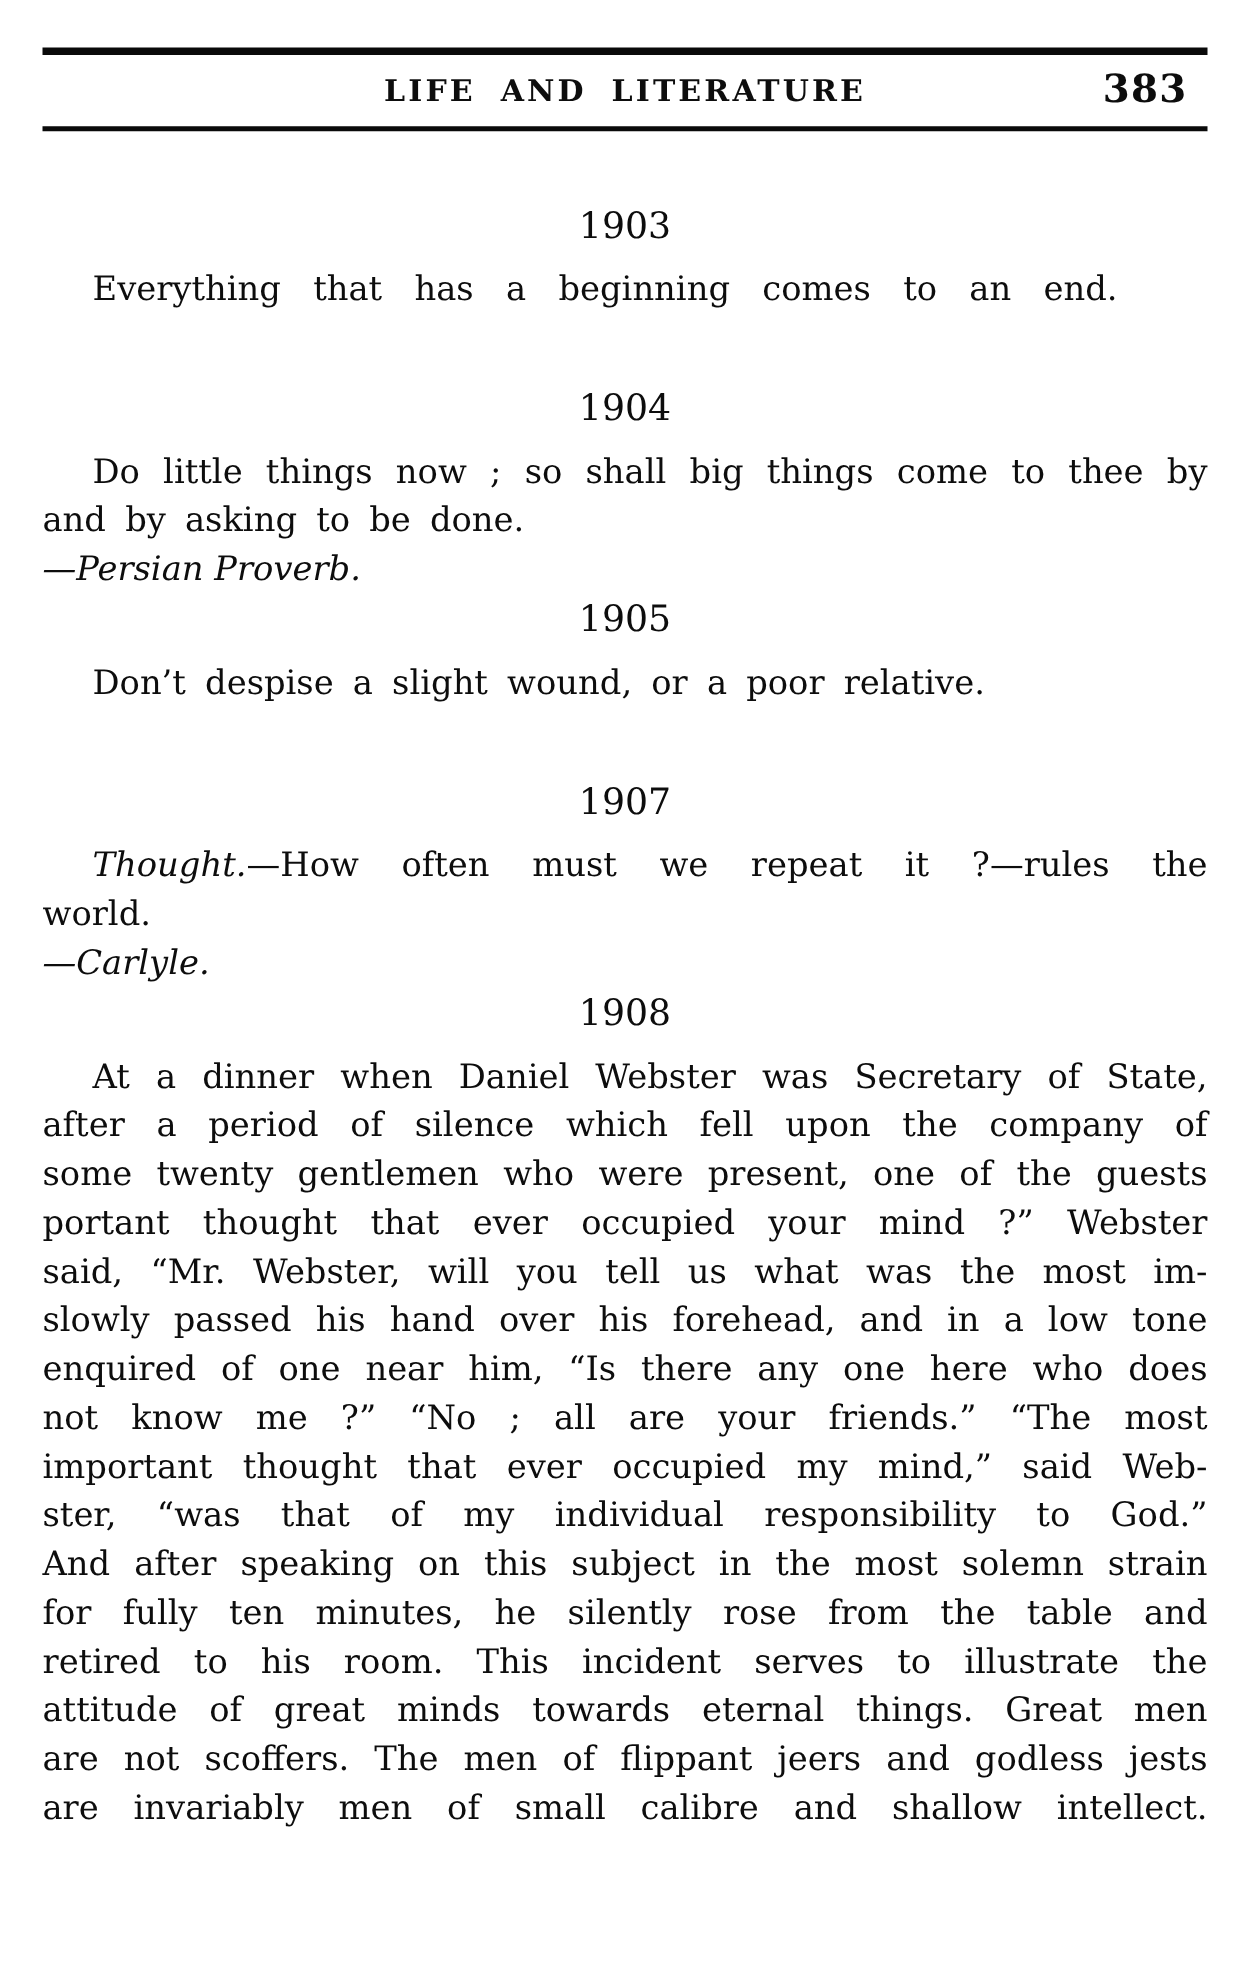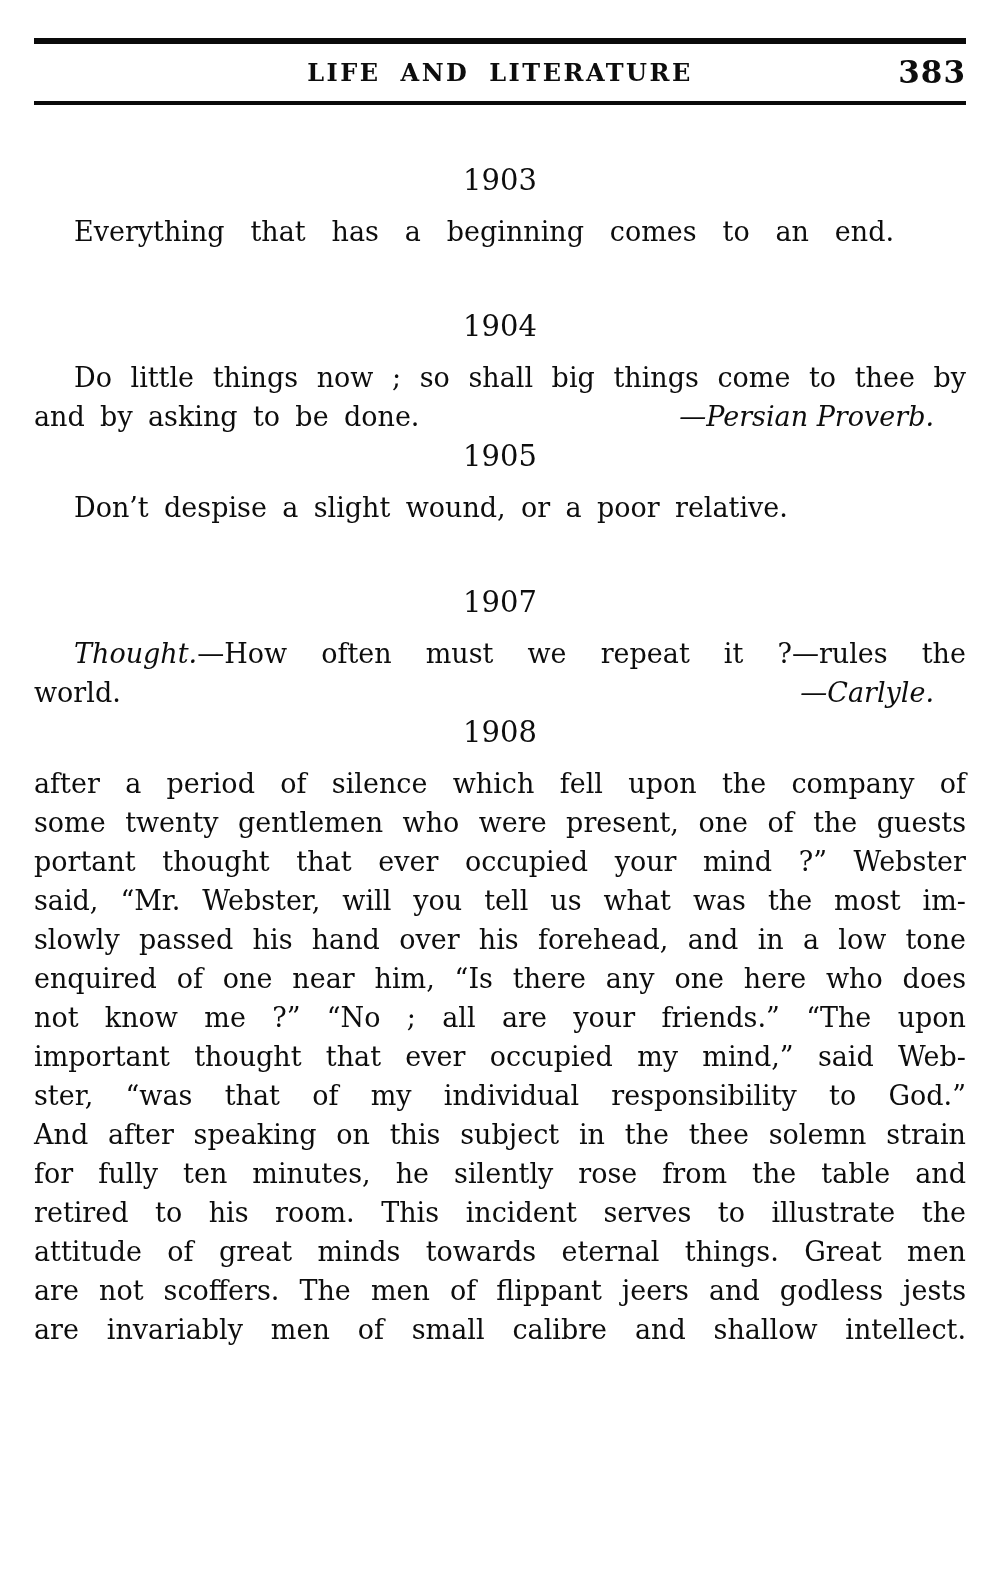"383" .folio { right: 0 -> 16px }
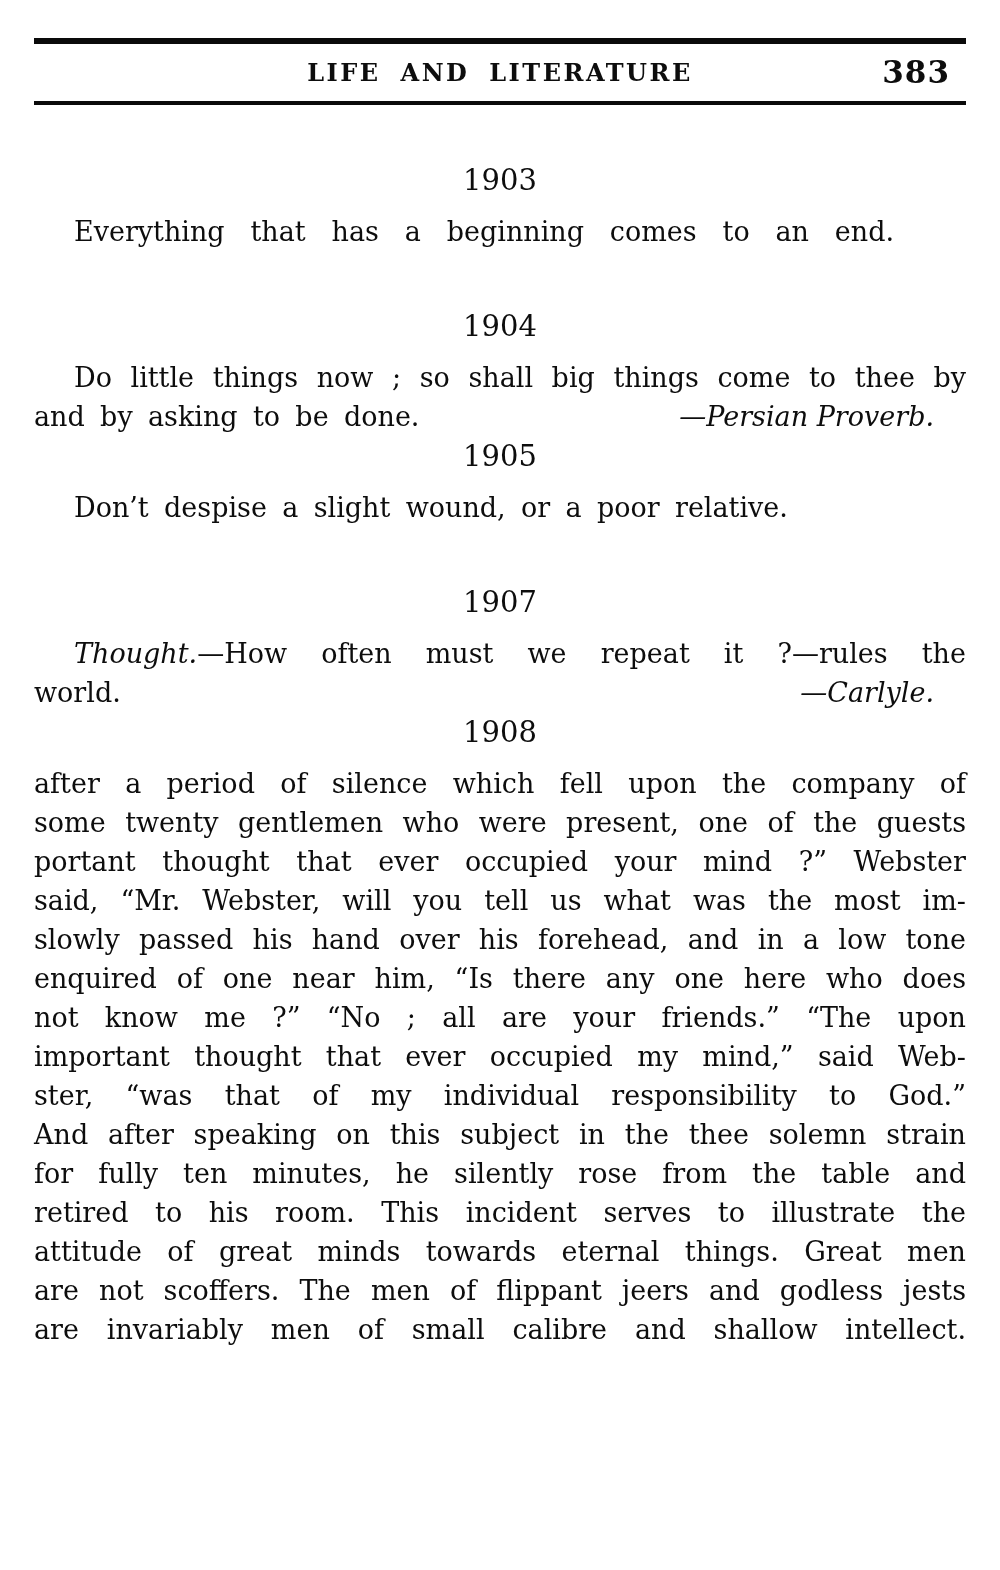"and by asking to be" .attrline { flex-direction: none -> column }
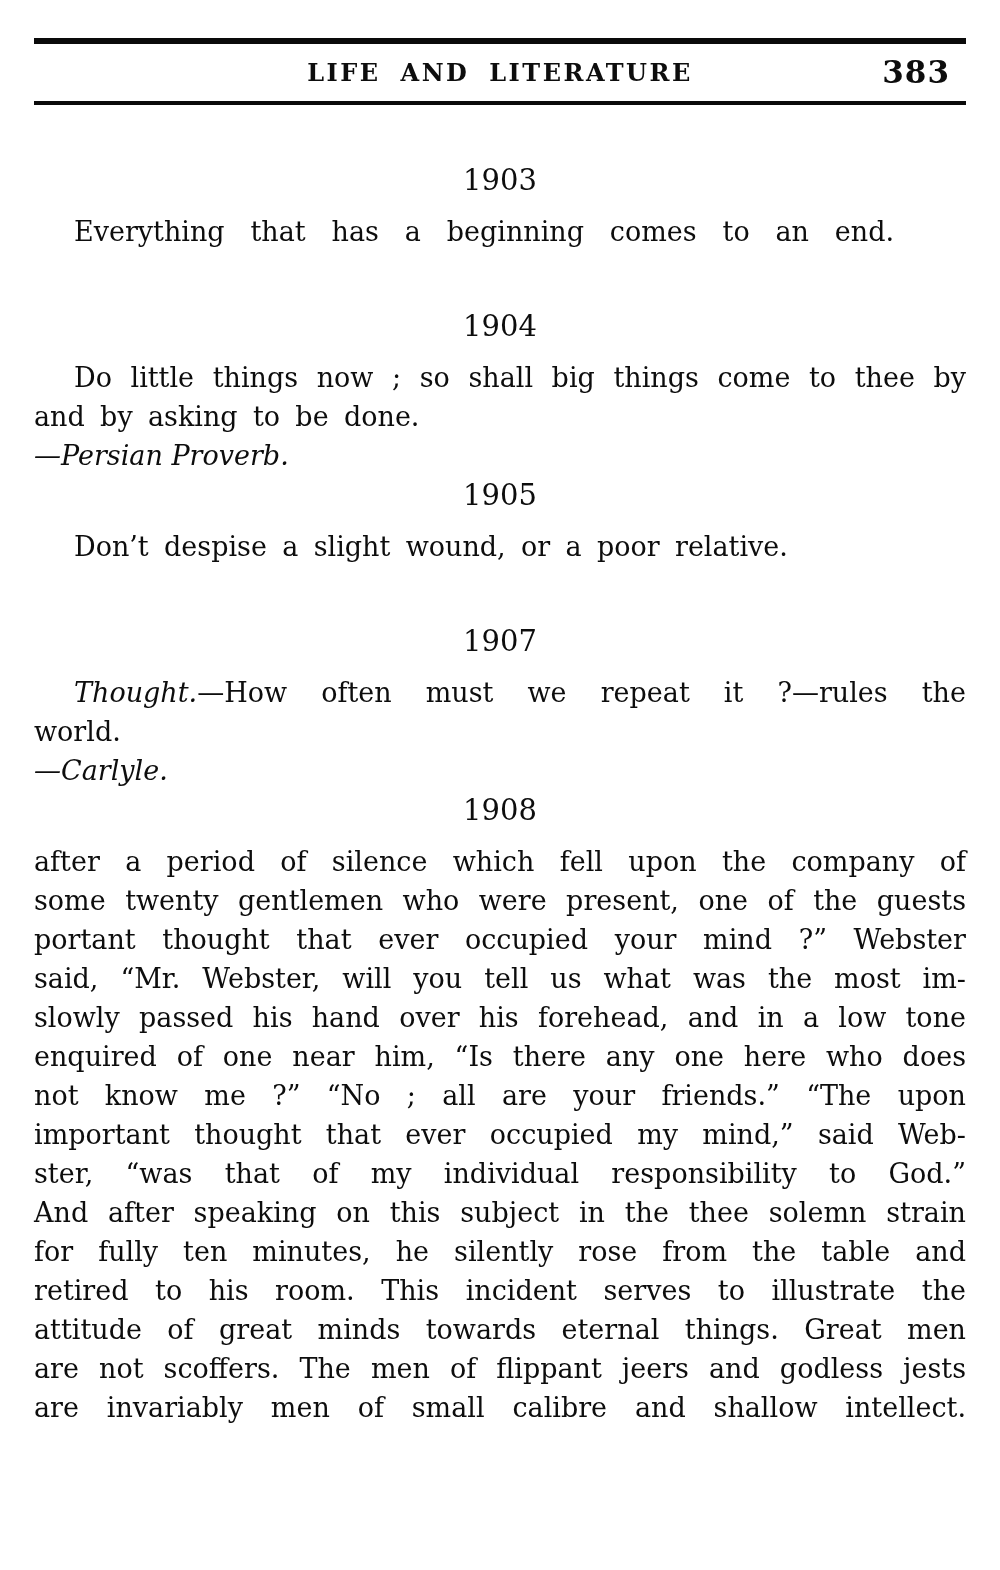"At a dinner when Daniel" div.tline { html: none -> <div>At a dinner when Daniel Webster was Secretary of State,</div> }
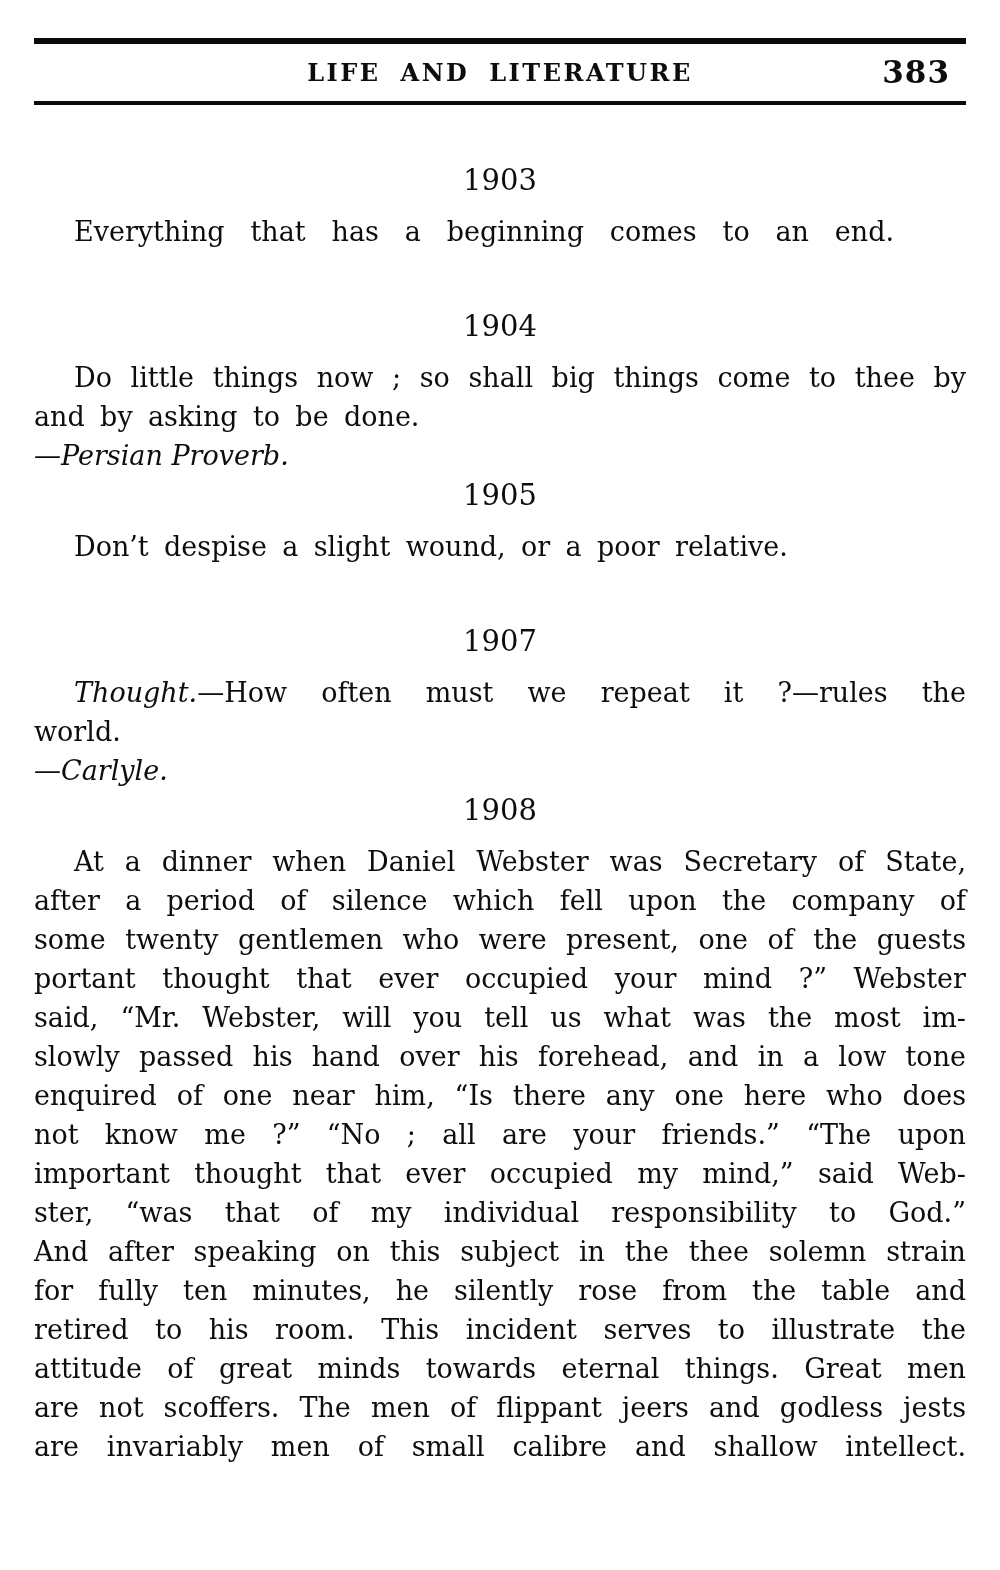"not know me ?” “No" div.tline { text: upon -> most }
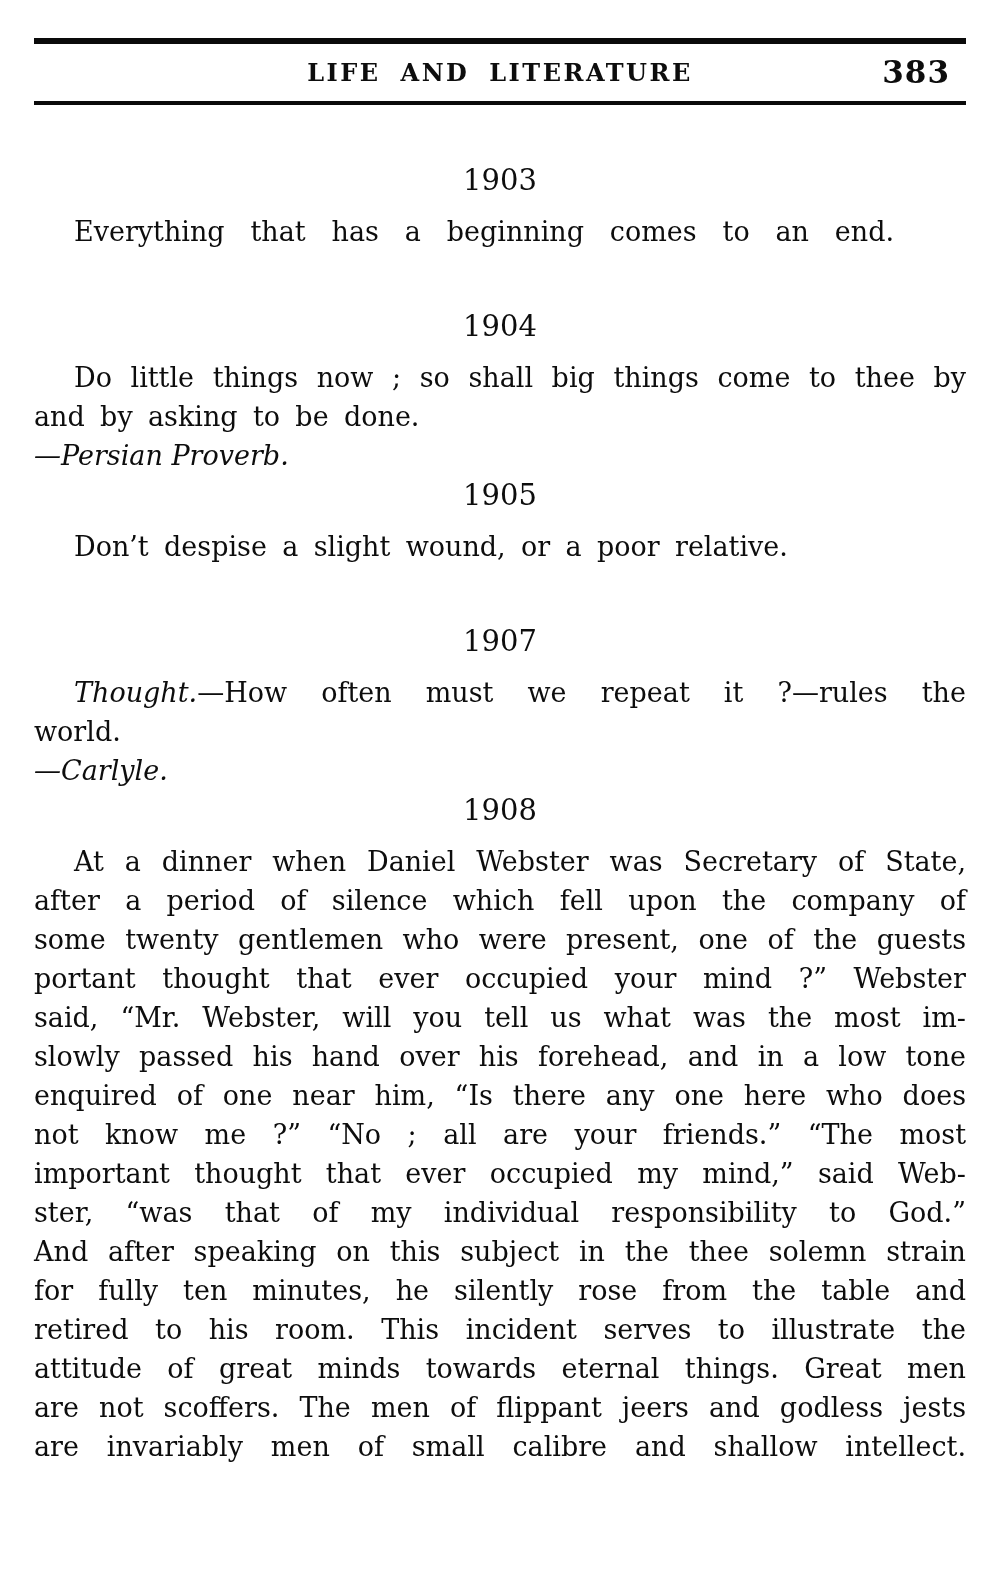"And after speaking on this" div.tline { text: thee -> most }
